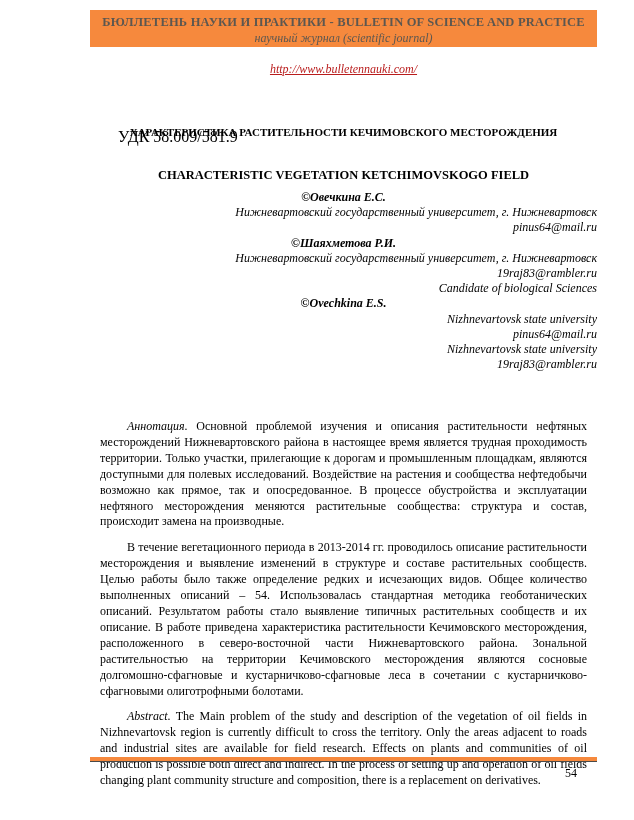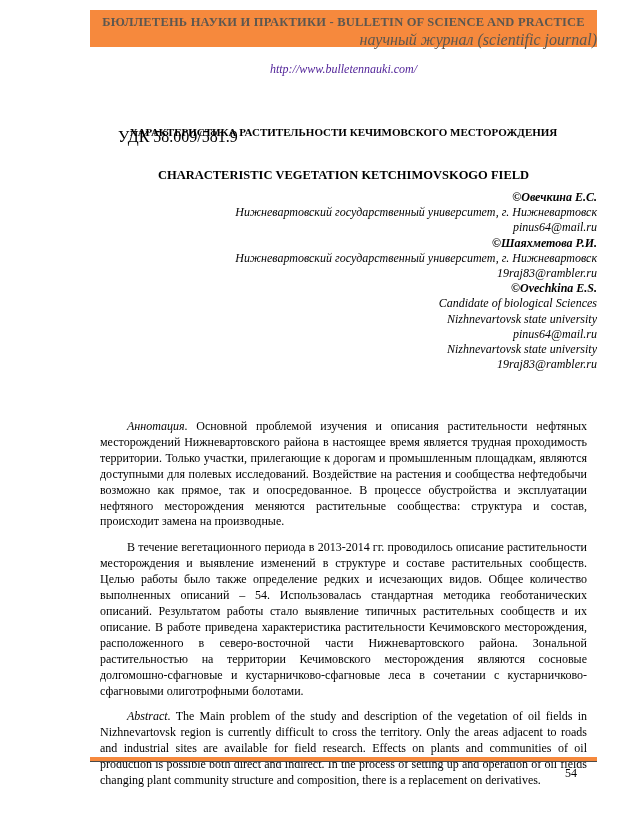"научный журнал (scientific journal)" .band-sub { font-size: 16px -> 12px; text-align: right -> none }
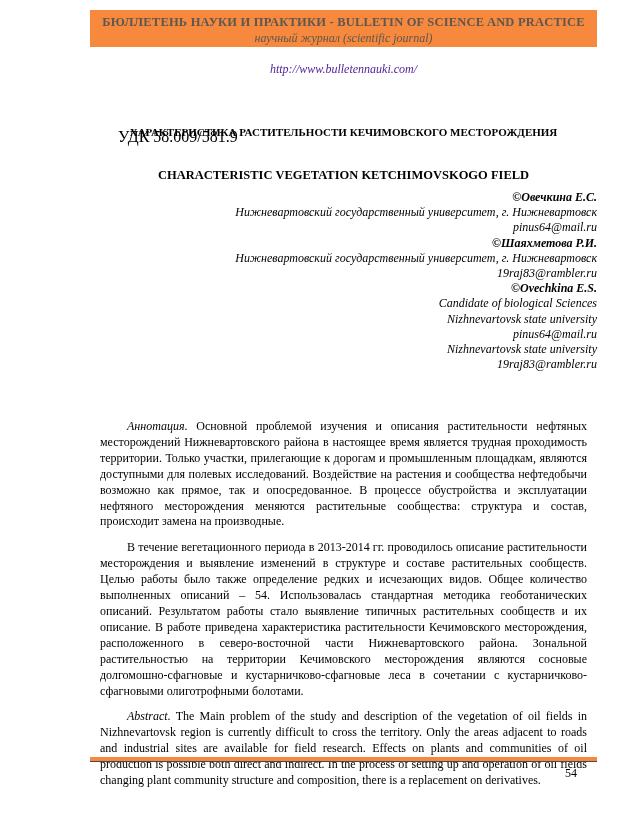"http://www.bulletennauki.com/" .site-link-row a { color: #4c1d95 -> #b91c1c; text-decoration: none -> underline }
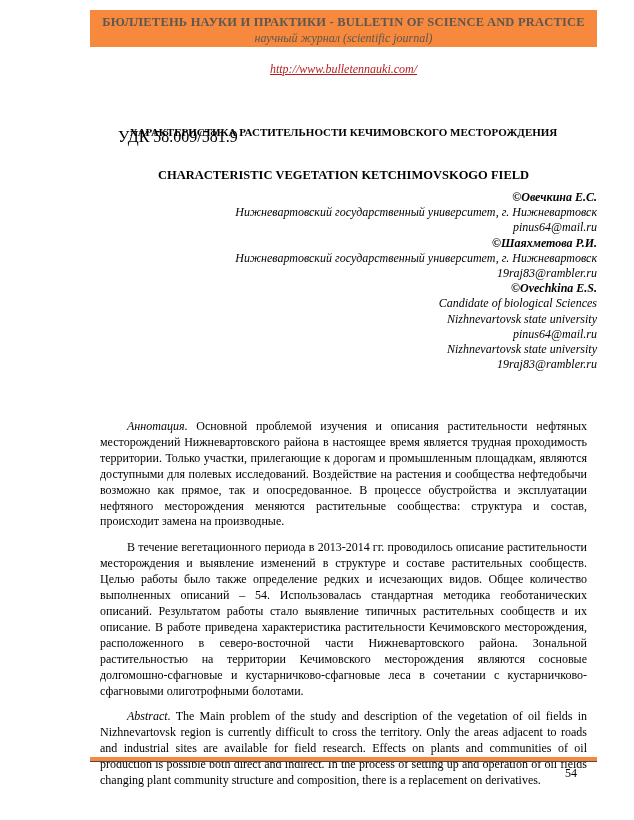"©Овечкина Е.С." .author-line.bold { text-align: none -> center }
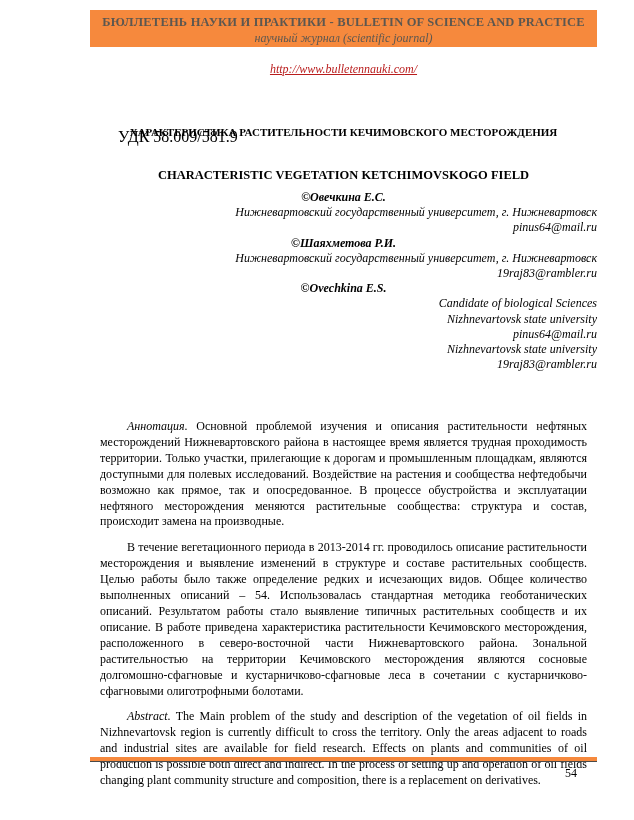"©Ovechkina E.S." div.author-line { order: before "Candidate of biological Sciences" -> after "Candidate of biological Sciences" }
